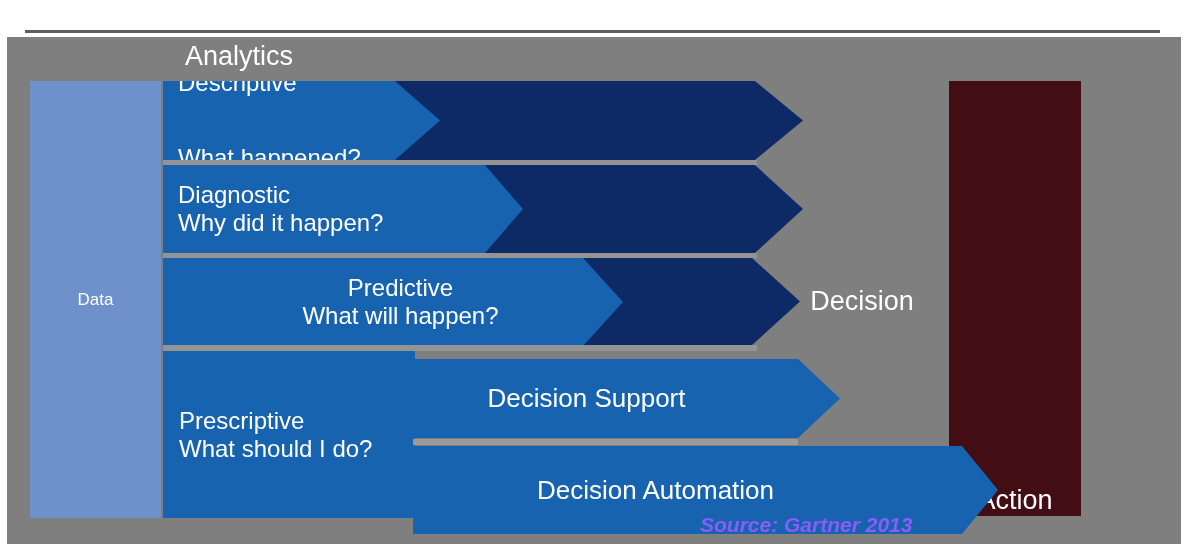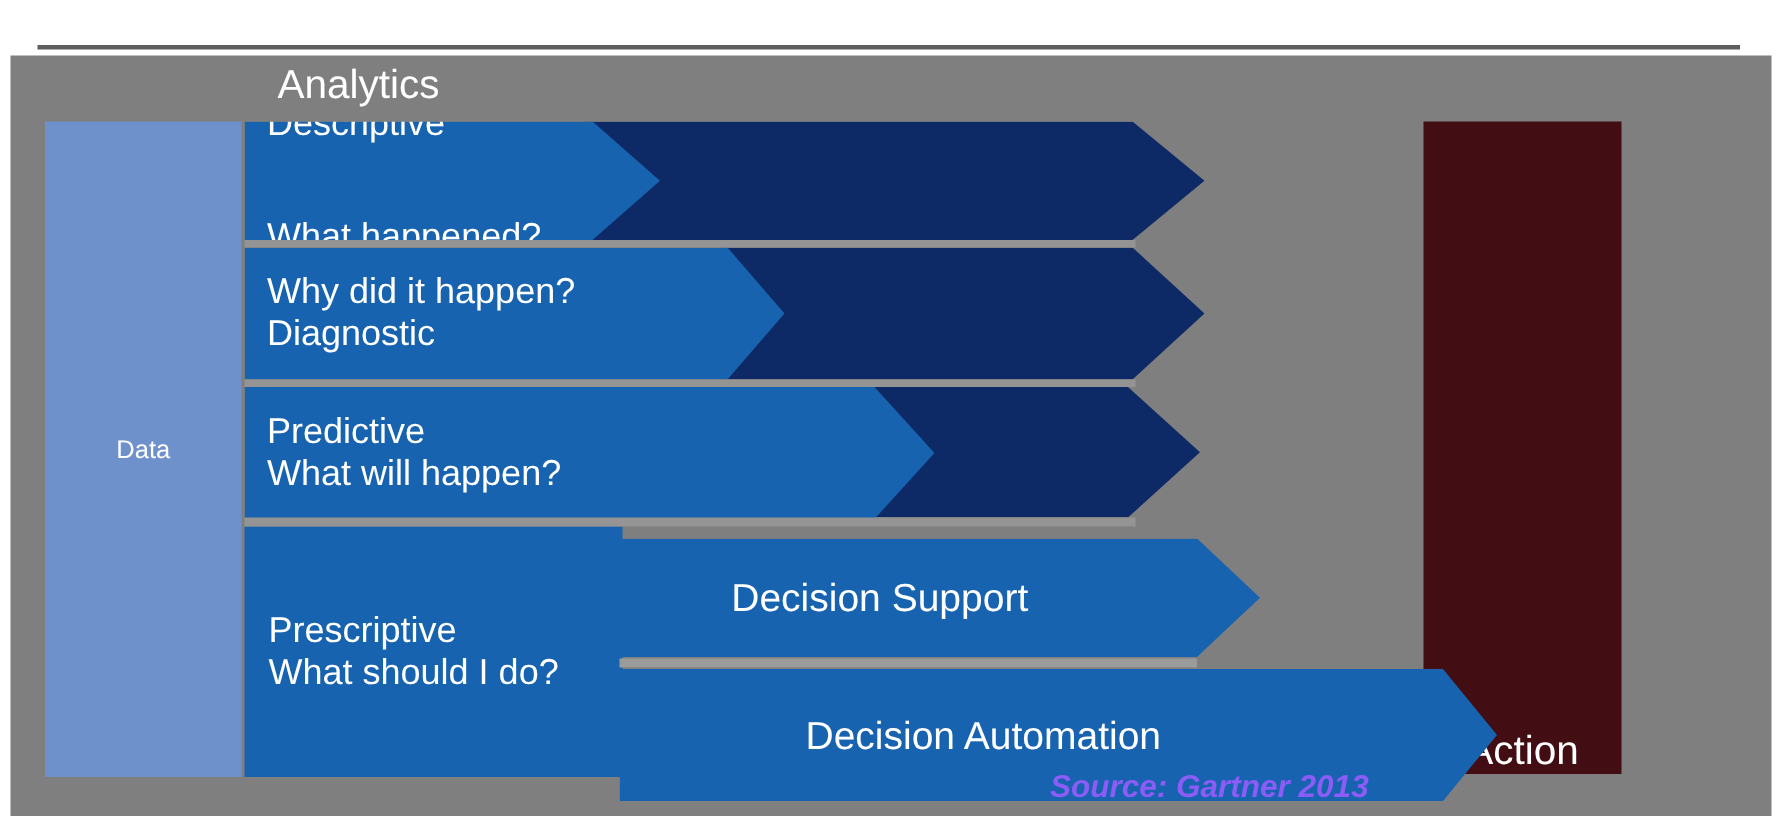"Why did it happen?" span { order: before "Diagnostic" -> after "Diagnostic" }
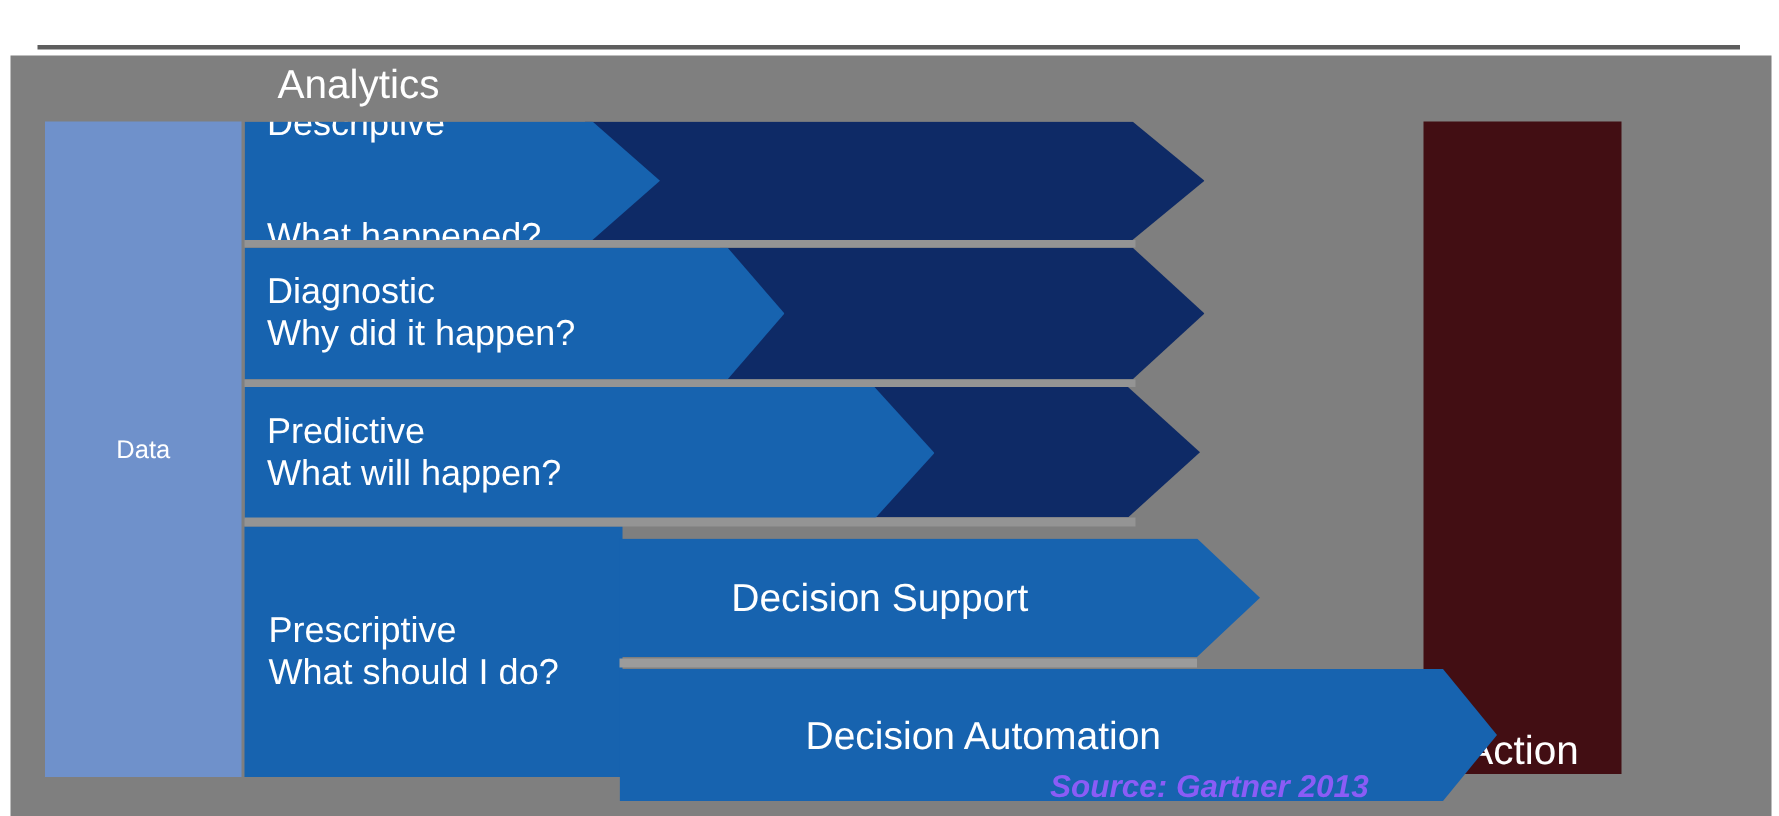"Predictive" .row3 { text-align: none -> center }
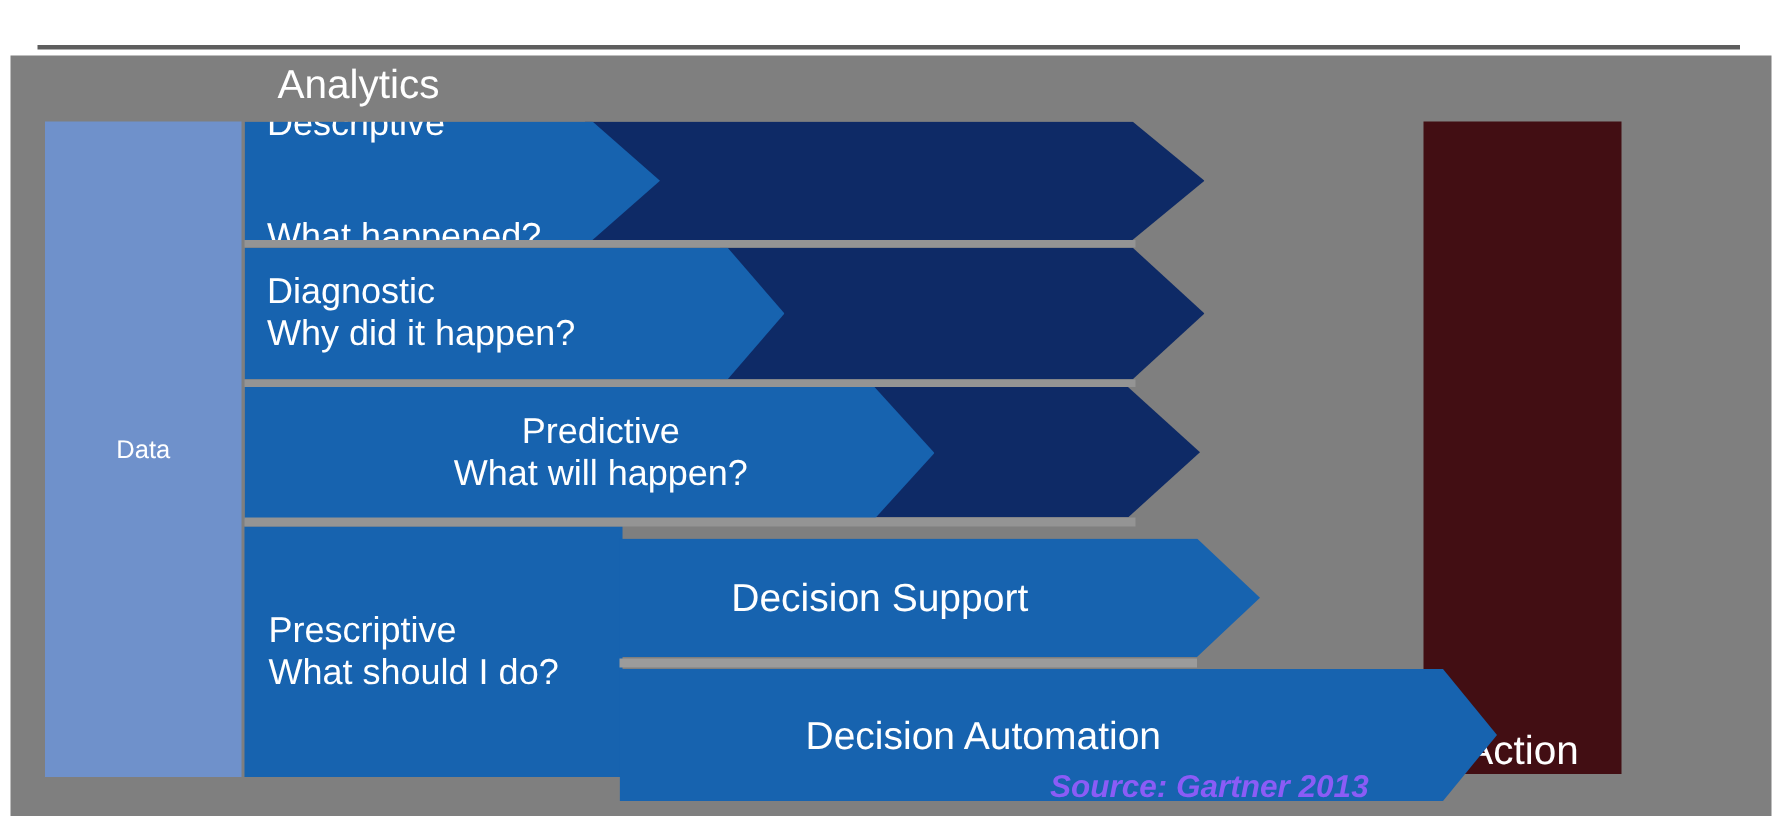"Decision" div.abs { html: none -> <div>Decision</div> }
